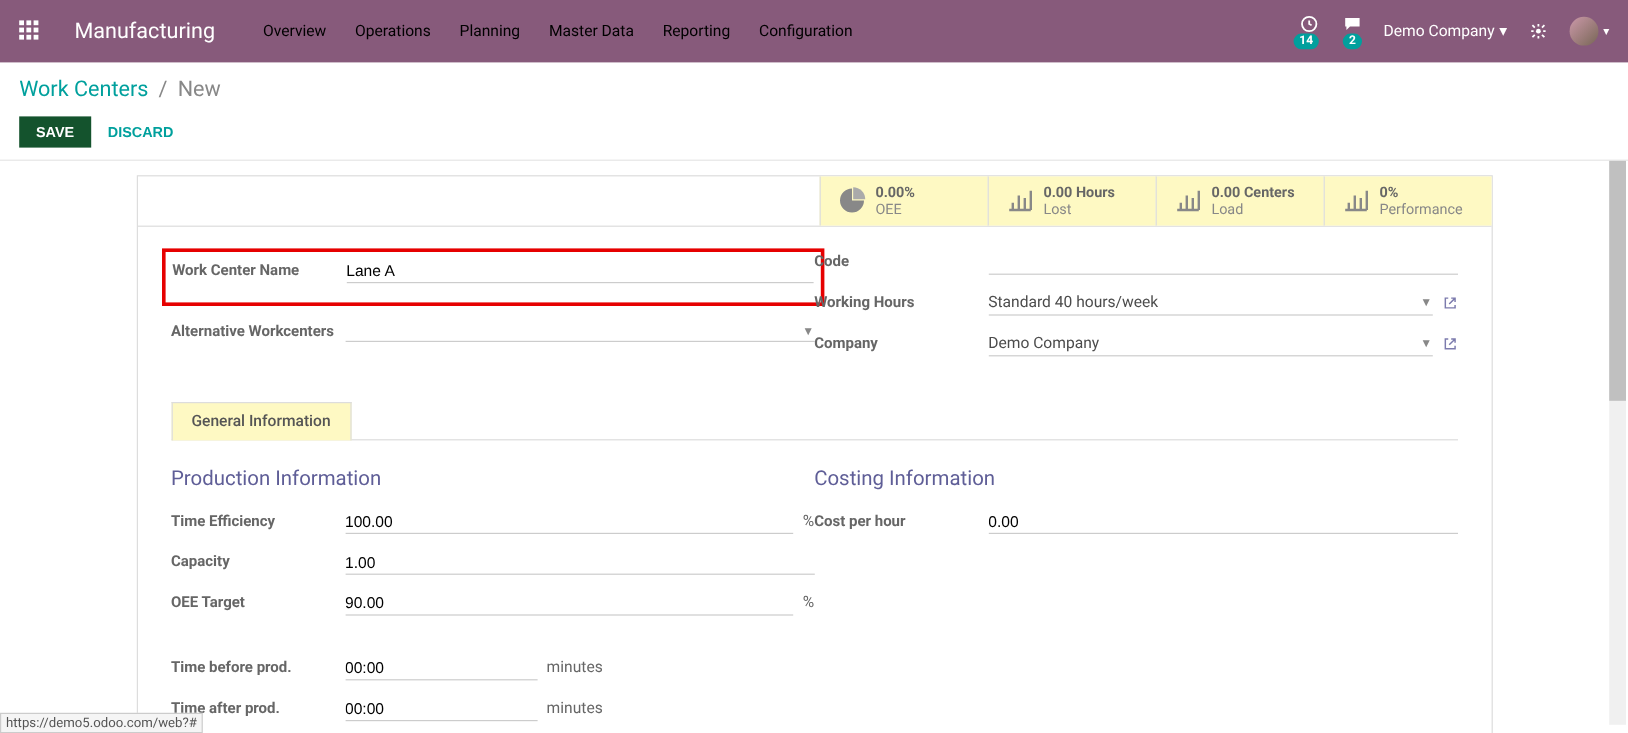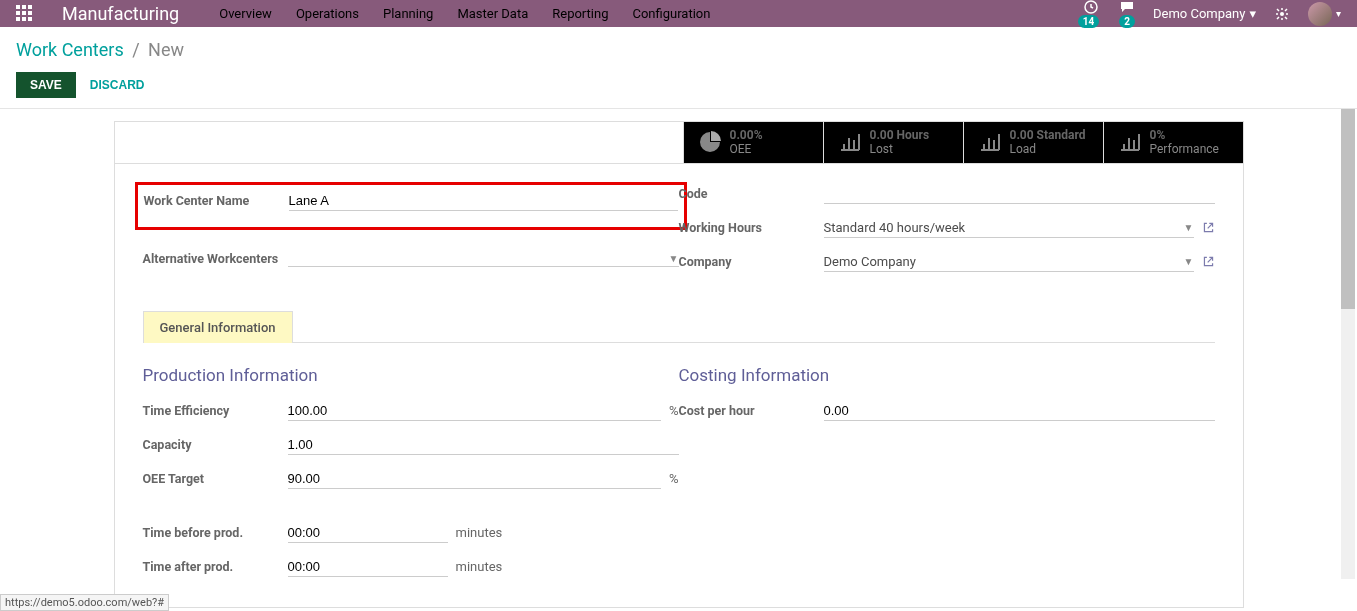"Manufacturing" .topnav { height: 27px -> 52px }
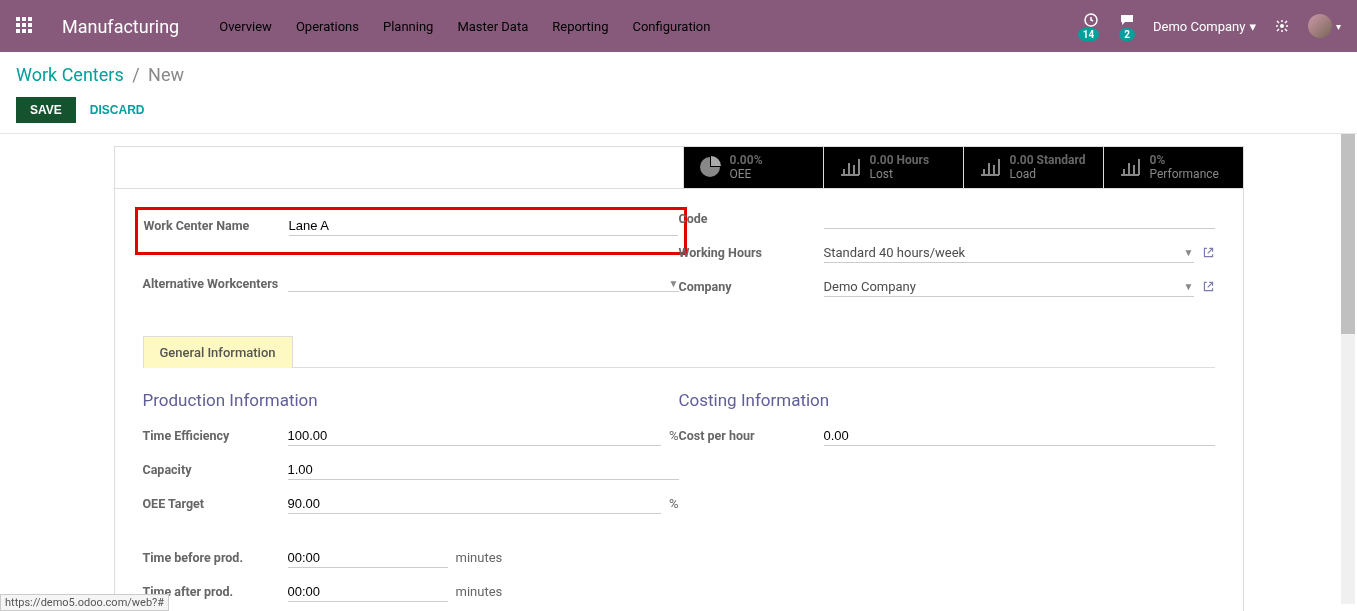"0.00%" .stat-btn { background: #000000 -> #fef9c3 }
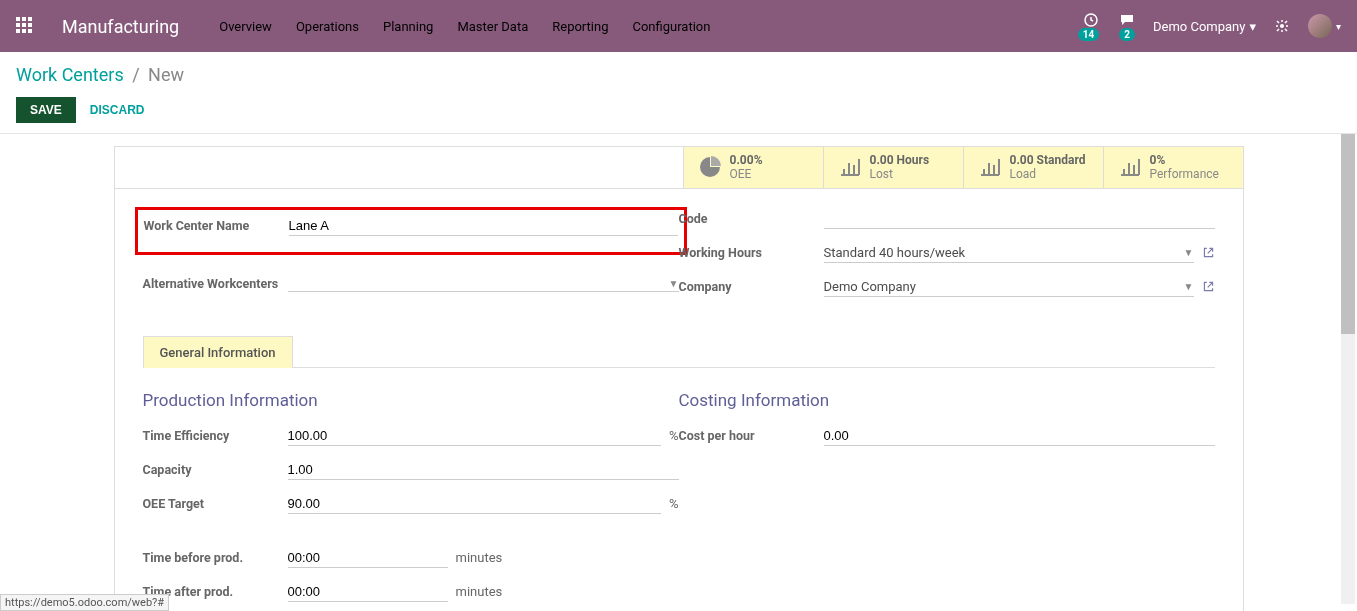"0.00 Standard" span.stat-val { text: Standard -> Centers }
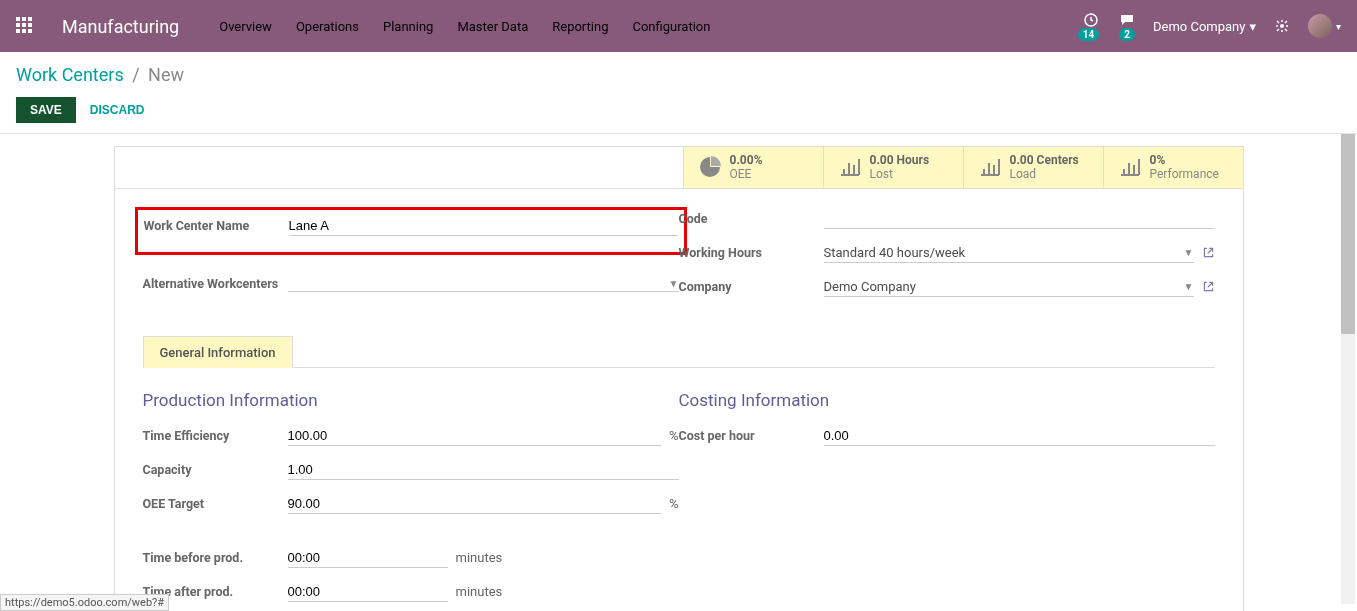"Alternative Workcenters" div.field-row { align-items: flex-start -> flex-end; margin-top: 21px -> 6px }
